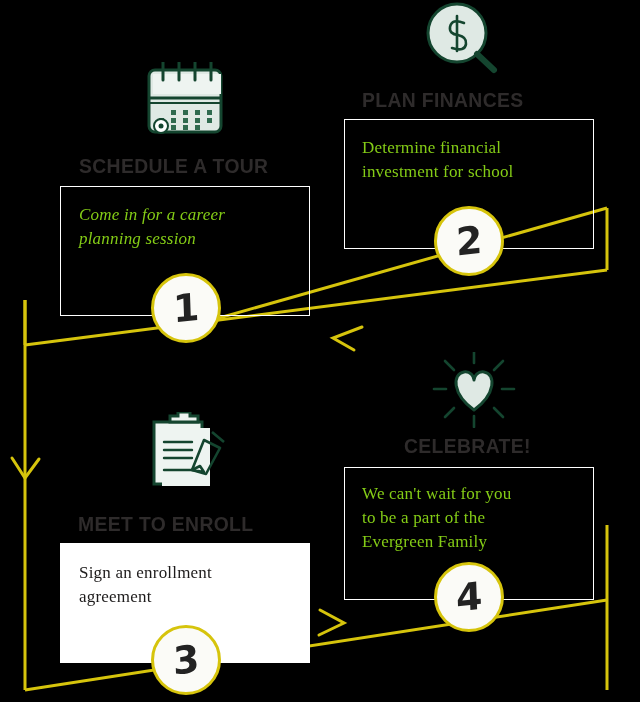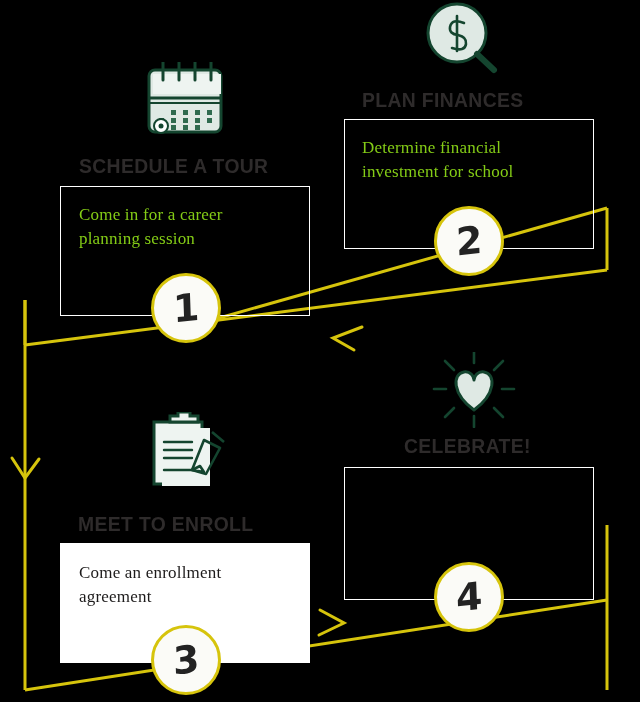"Come in for a career" div.box-text { font-style: none -> italic }
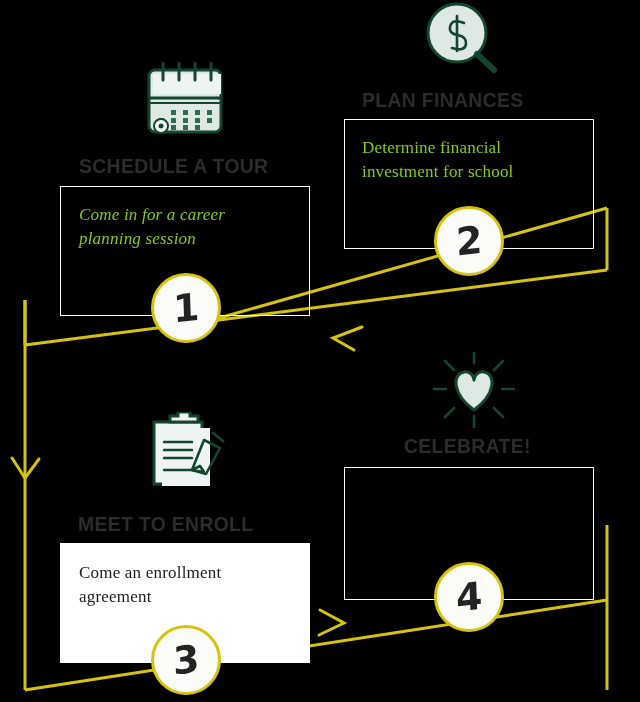"We can't wait for you" div.box-text { html: none -> <div>We can't wait for you to be a part of the Evergreen Family</div> }
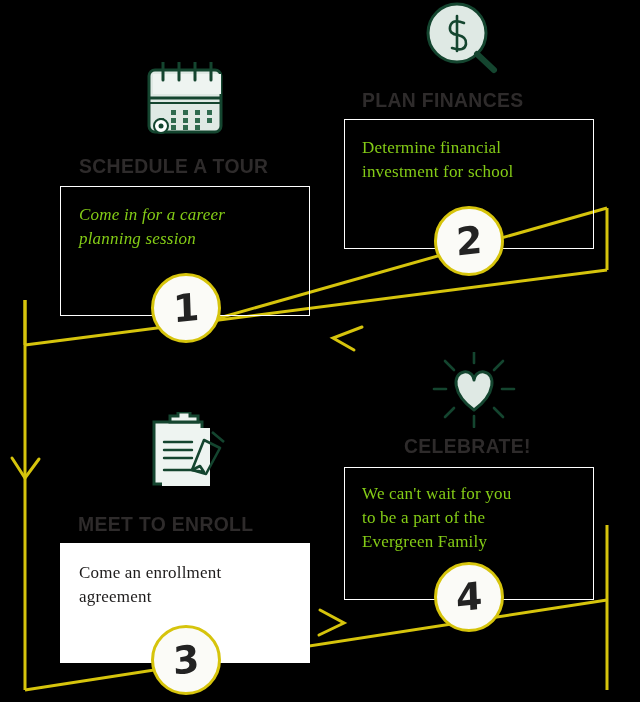"Come an enrollment" div.box-text { text: Come -> Sign }
